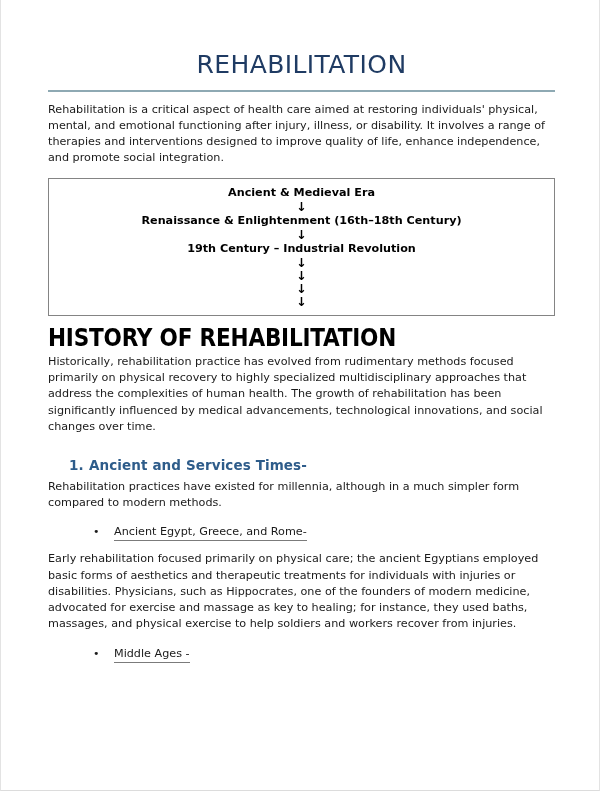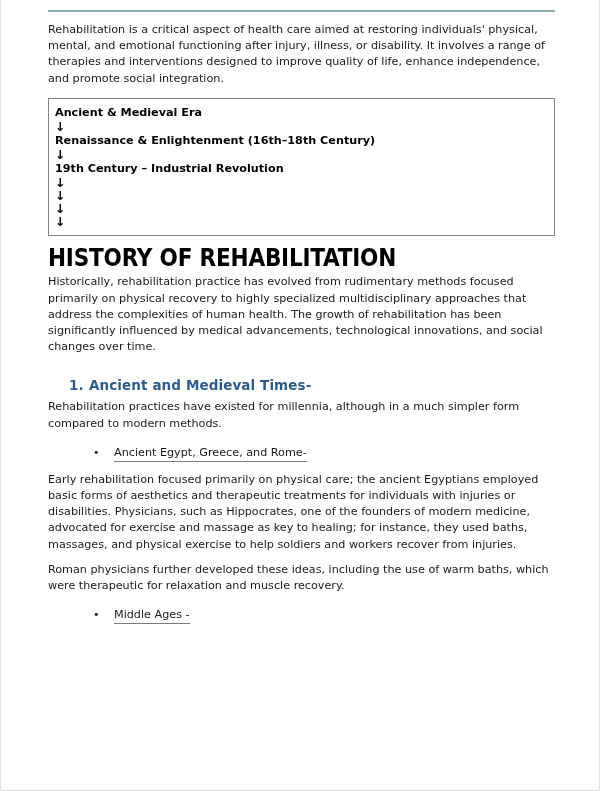"REHABILITATION" h1.doc-title { html: none -> <h1>REHABILITATION</h1> }
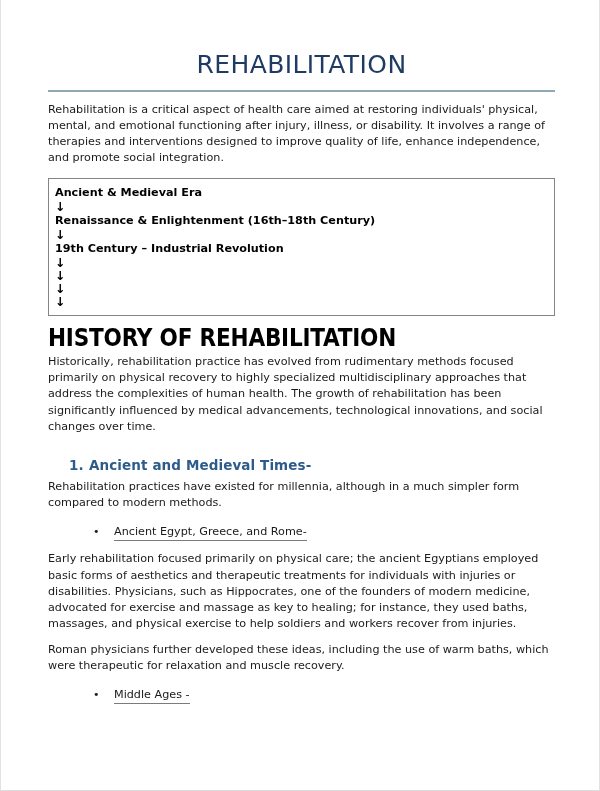"Ancient & Medieval Era" .timeline-inner { text-align: left -> center }
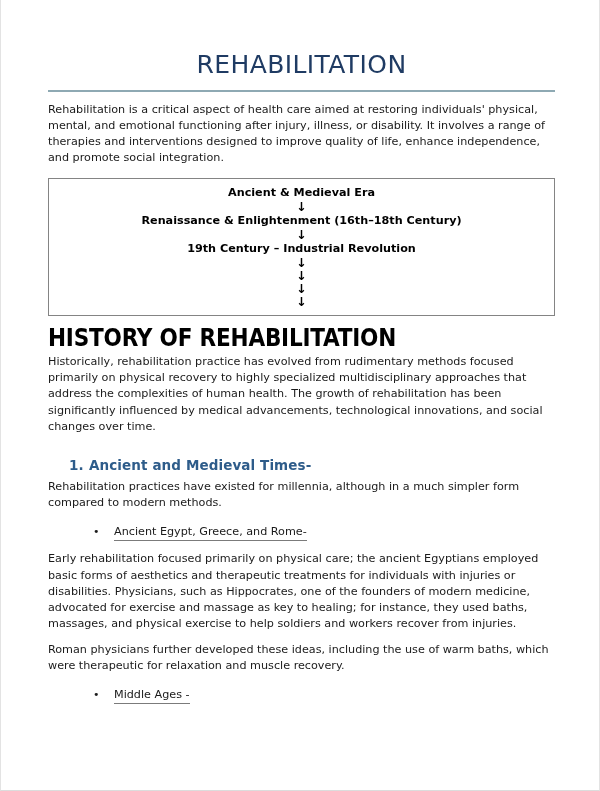"Ancient and Medieval Times-" span.num-heading-text { text: Medieval -> Services }
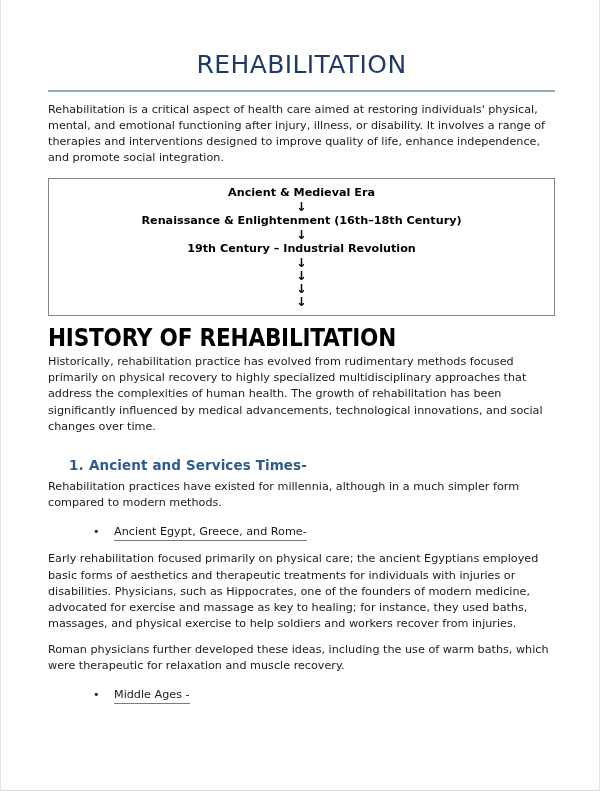"Roman physicians further developed these" p.para { html: <p>Roman physicians further developed these ideas, including the use of warm baths, which were therapeutic for relaxation and muscle recovery.</p> -> none }
